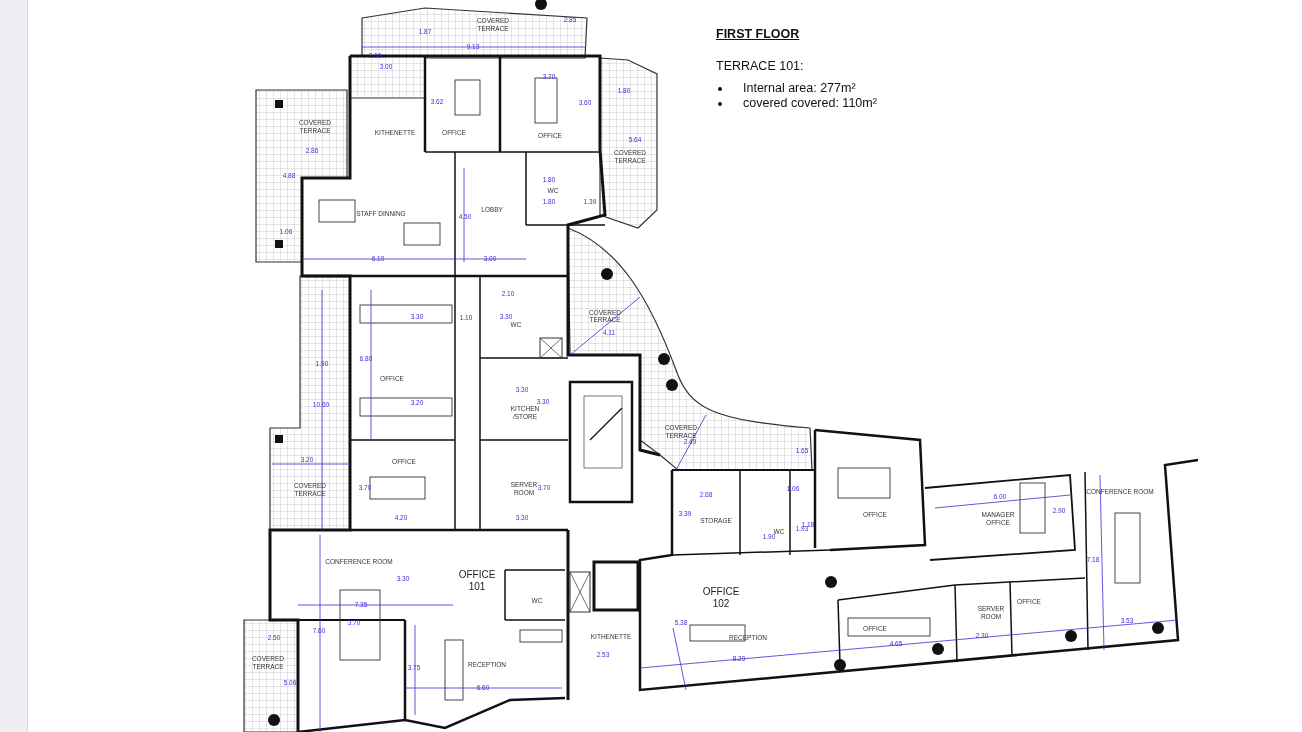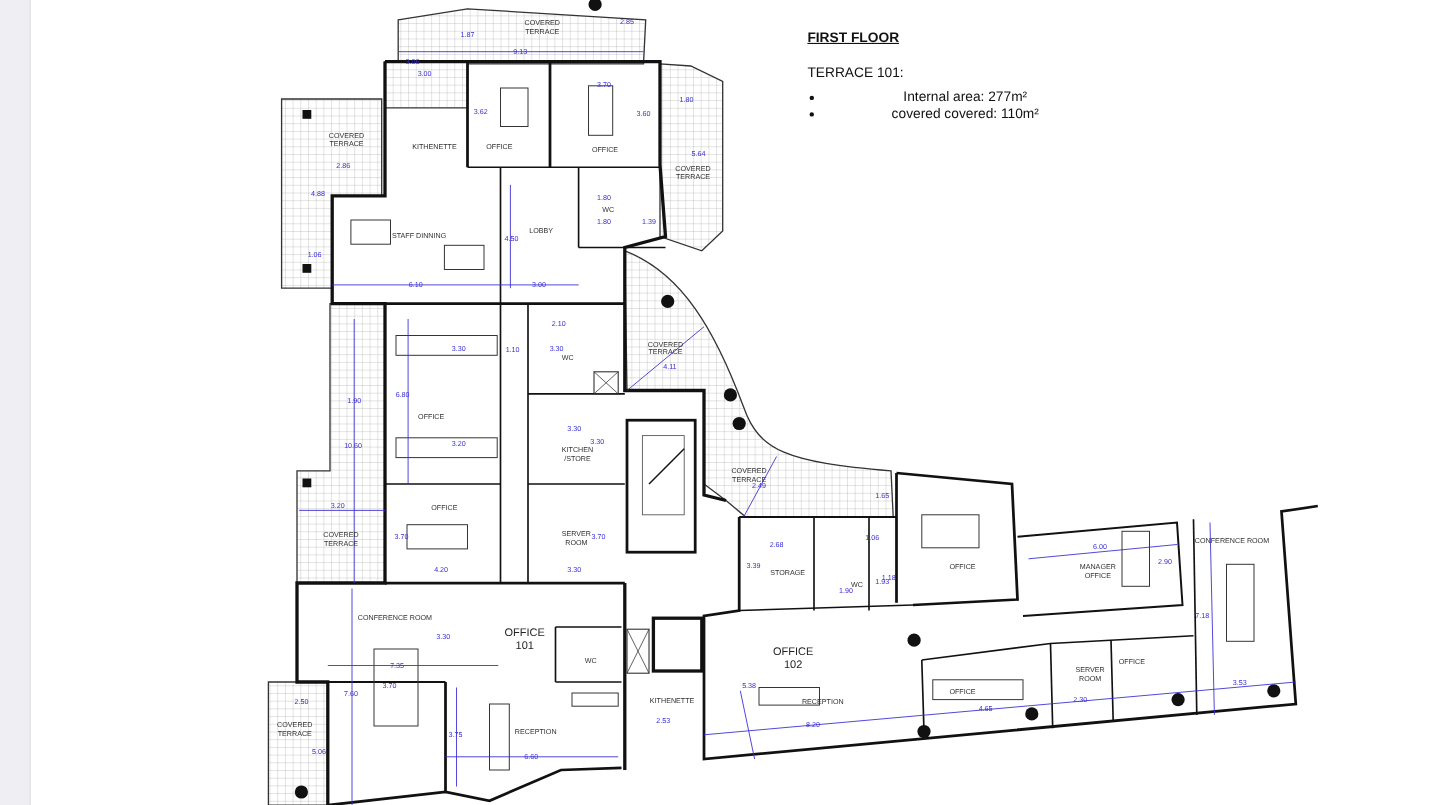"FIRST FLOOR" .legend { left: 734px -> 716px }
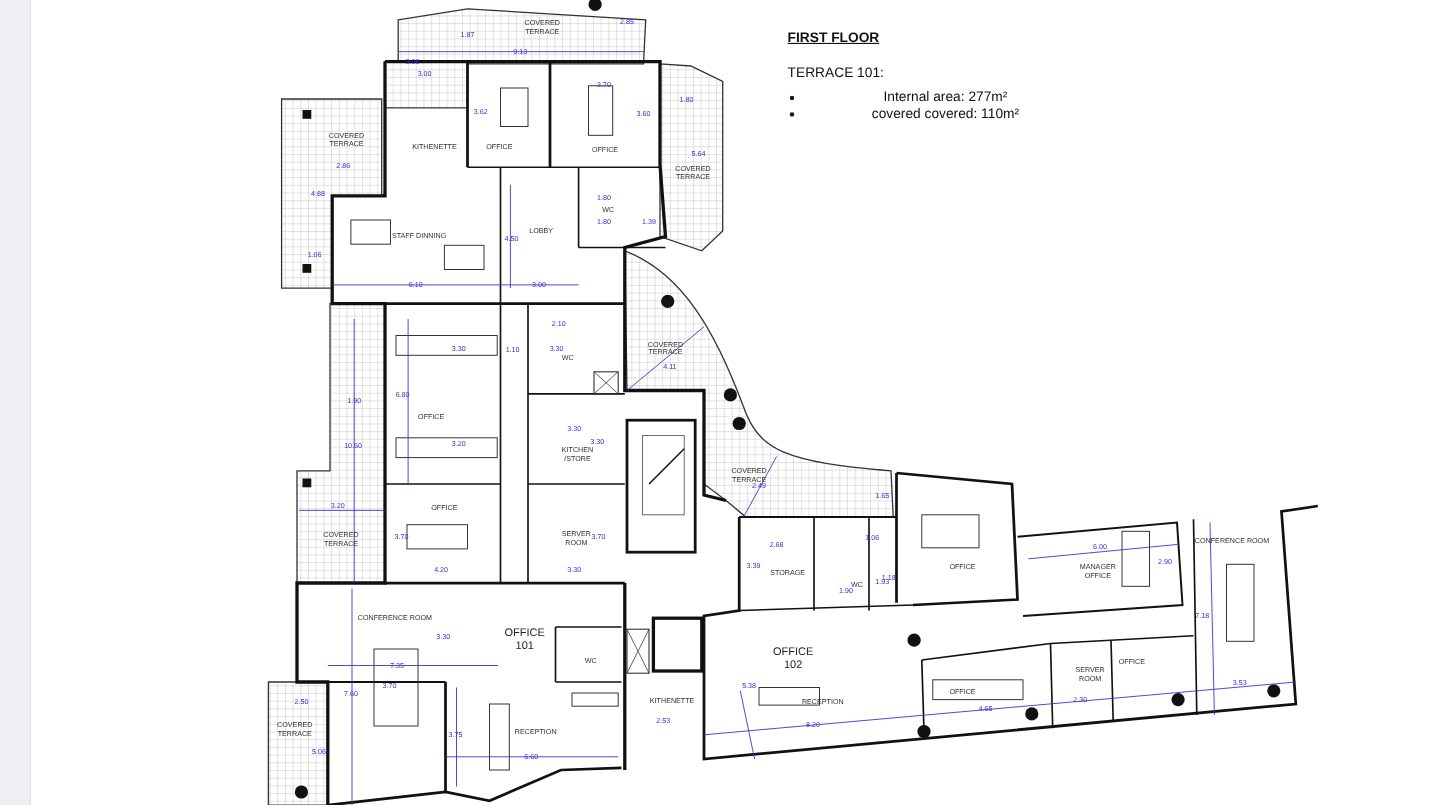"Internal area: 277m²" .legend ul { text-align: center -> none }
